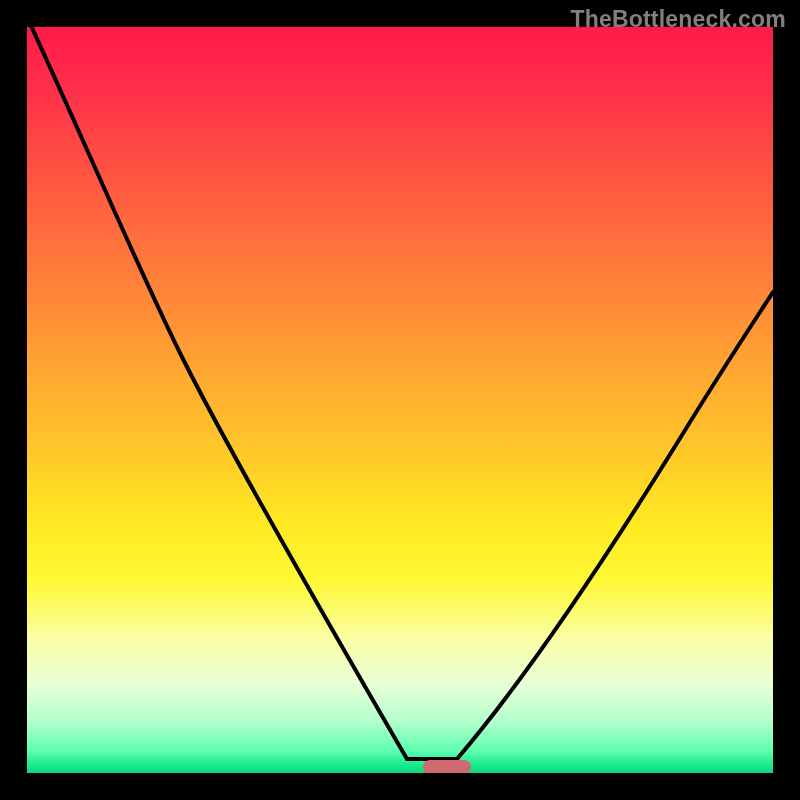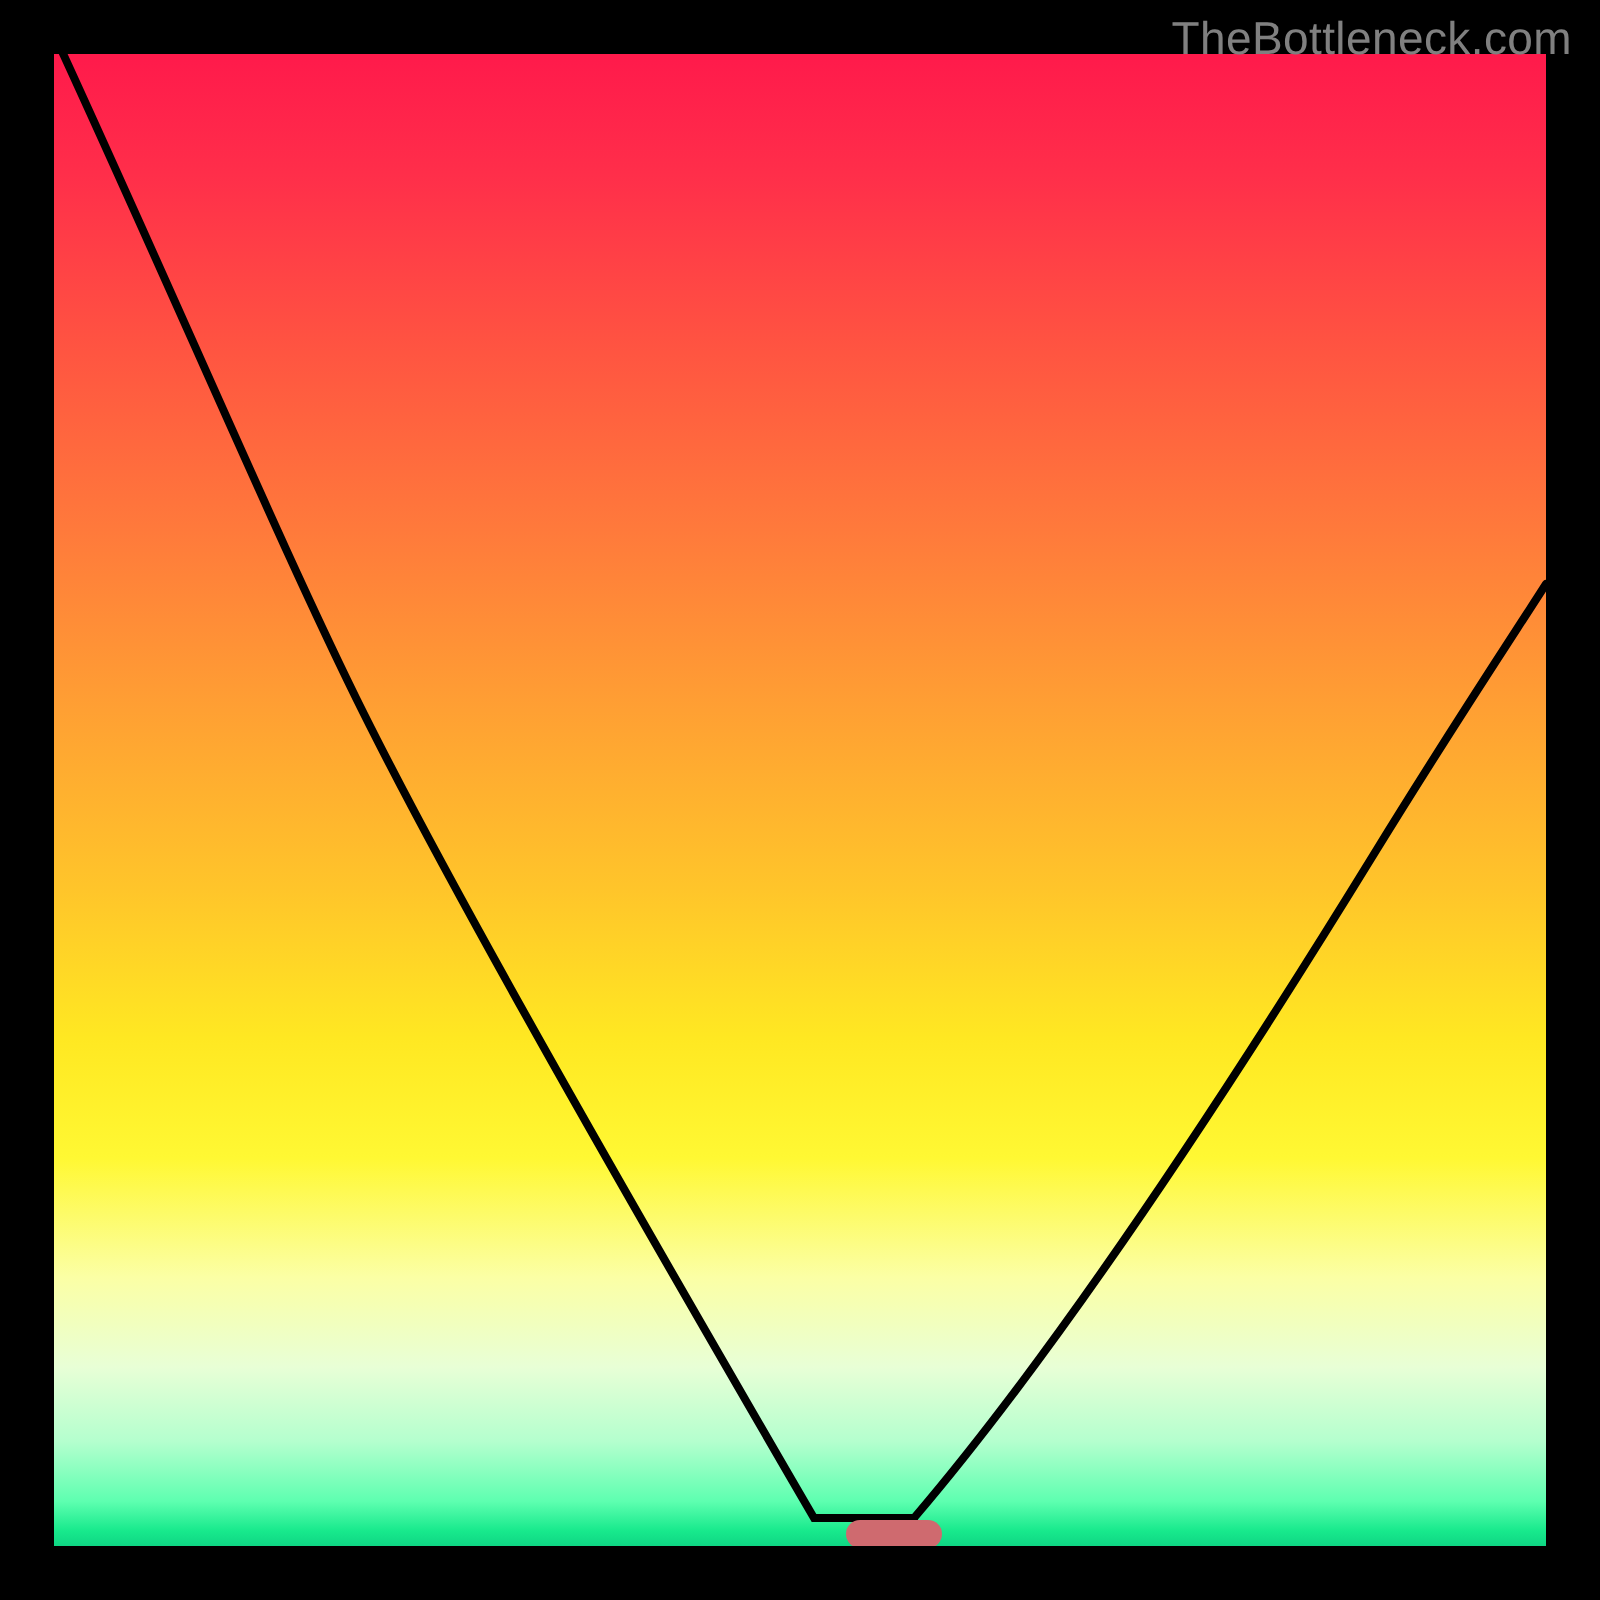"TheBottleneck.com" .watermark { font-weight: 400 -> 700 }
